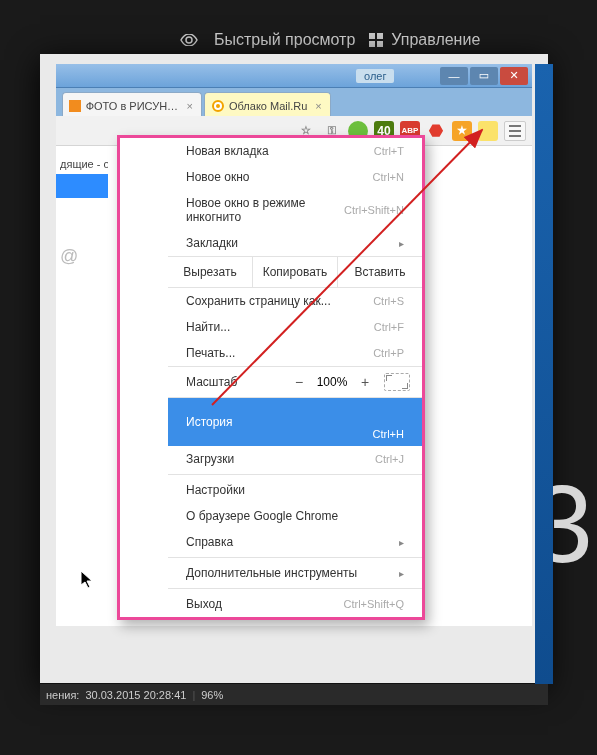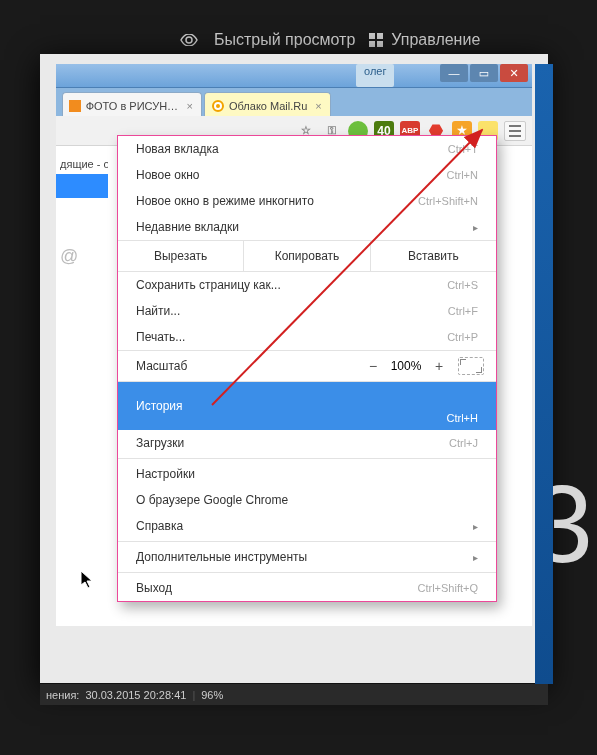"олег" .titlebar { align-items: none -> center }
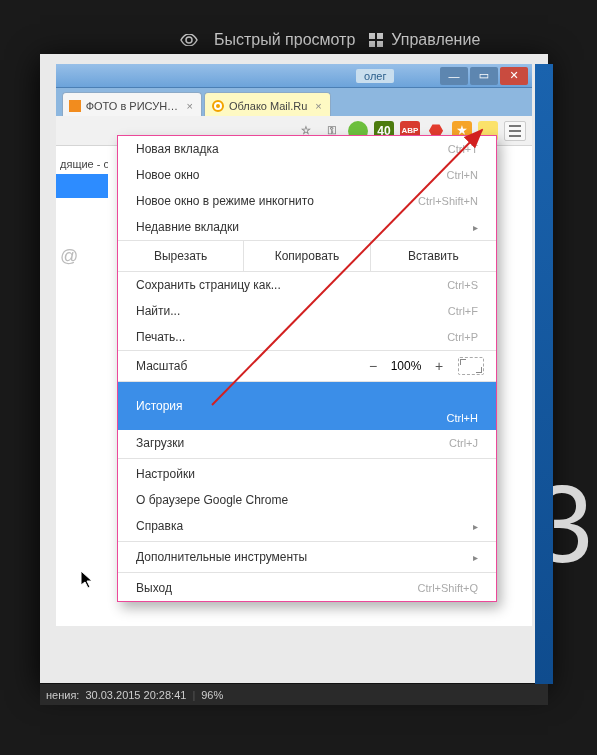"Новая вкладка" .chrome-menu { border: 1px solid #ec4899 -> 3px solid #ec4899; padding-left: none -> 48px; width: 380px -> 308px }
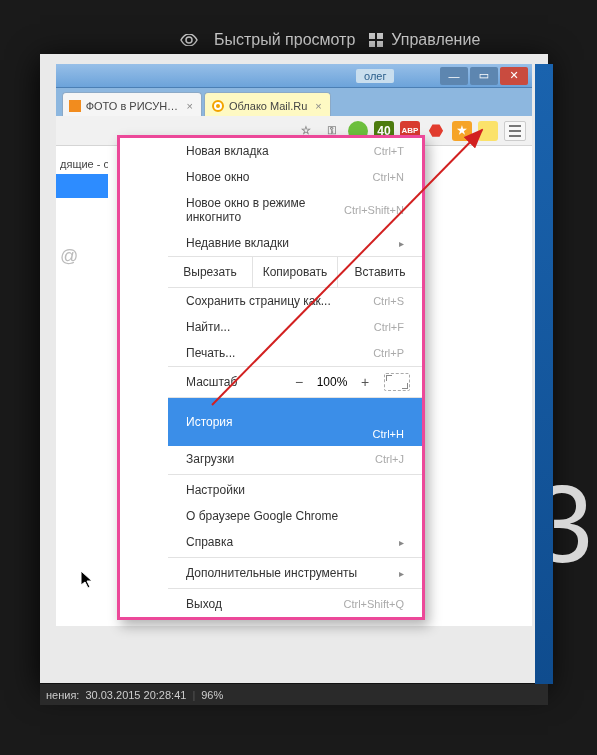"Закладки" div.mi { html: none -> <div> <span>Закладки</span> </div> }
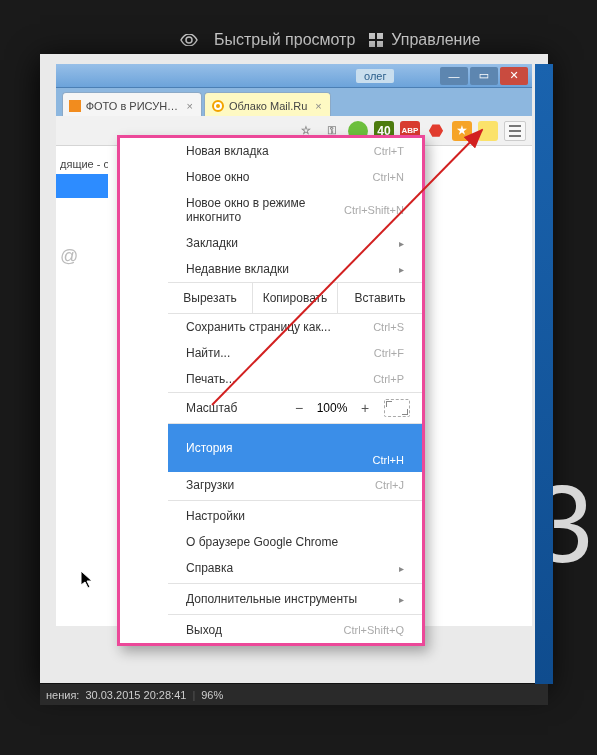"Недавние вкладки" div.mi { html: <div> <span>Недавние вкладки</span> </div> -> none }
